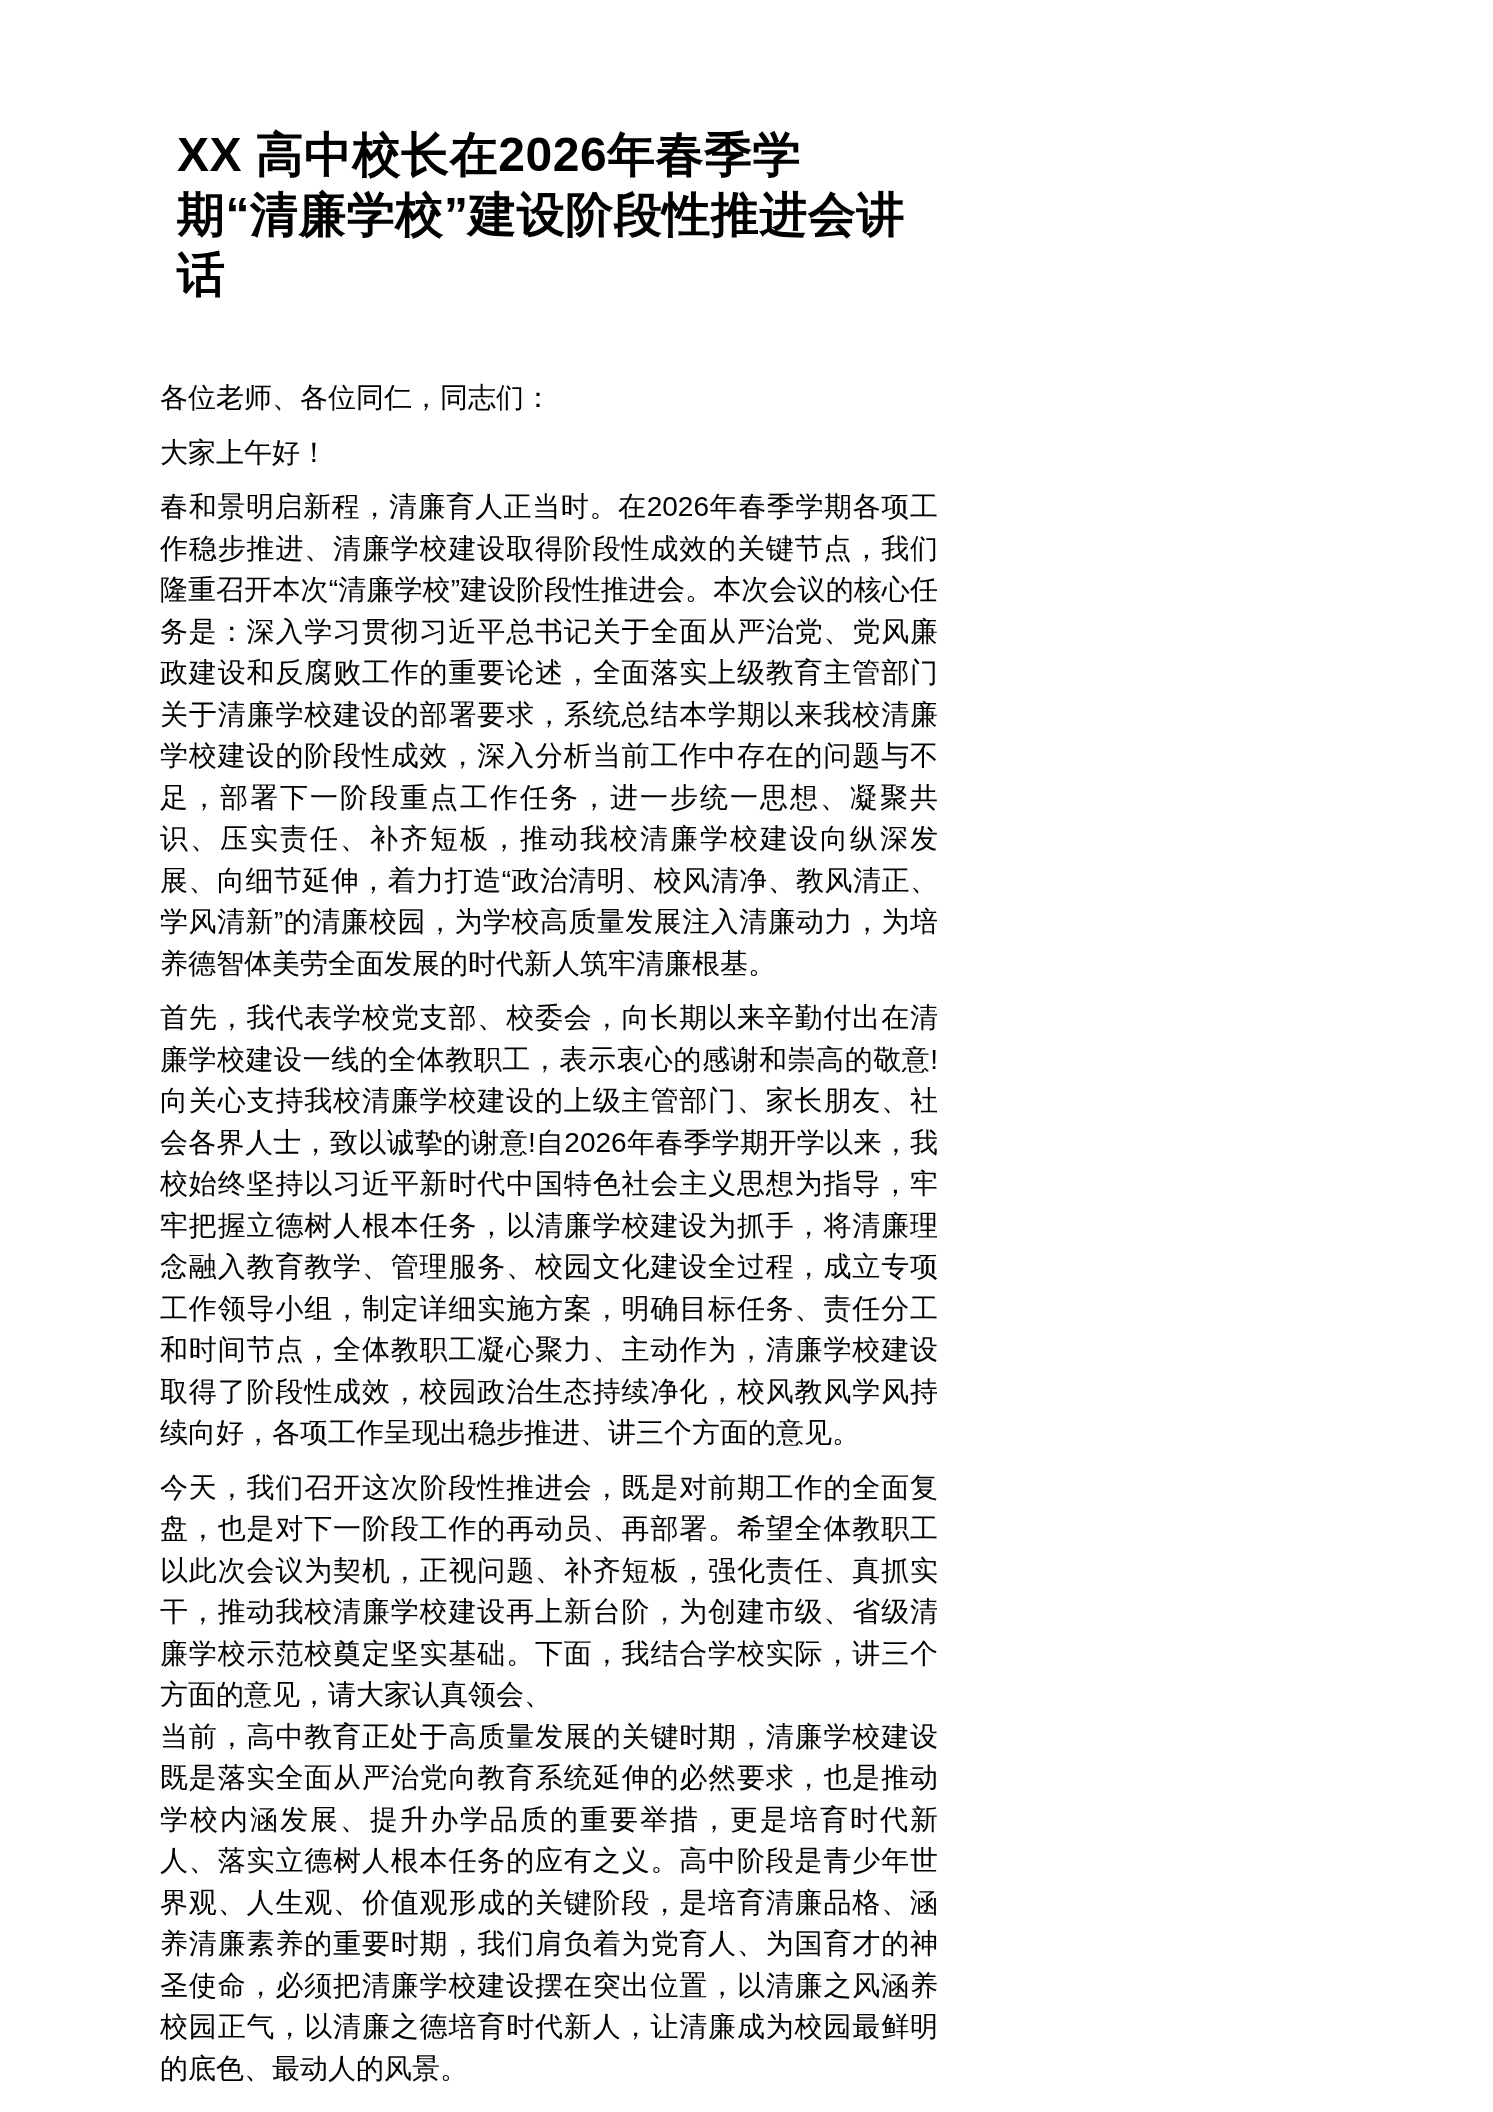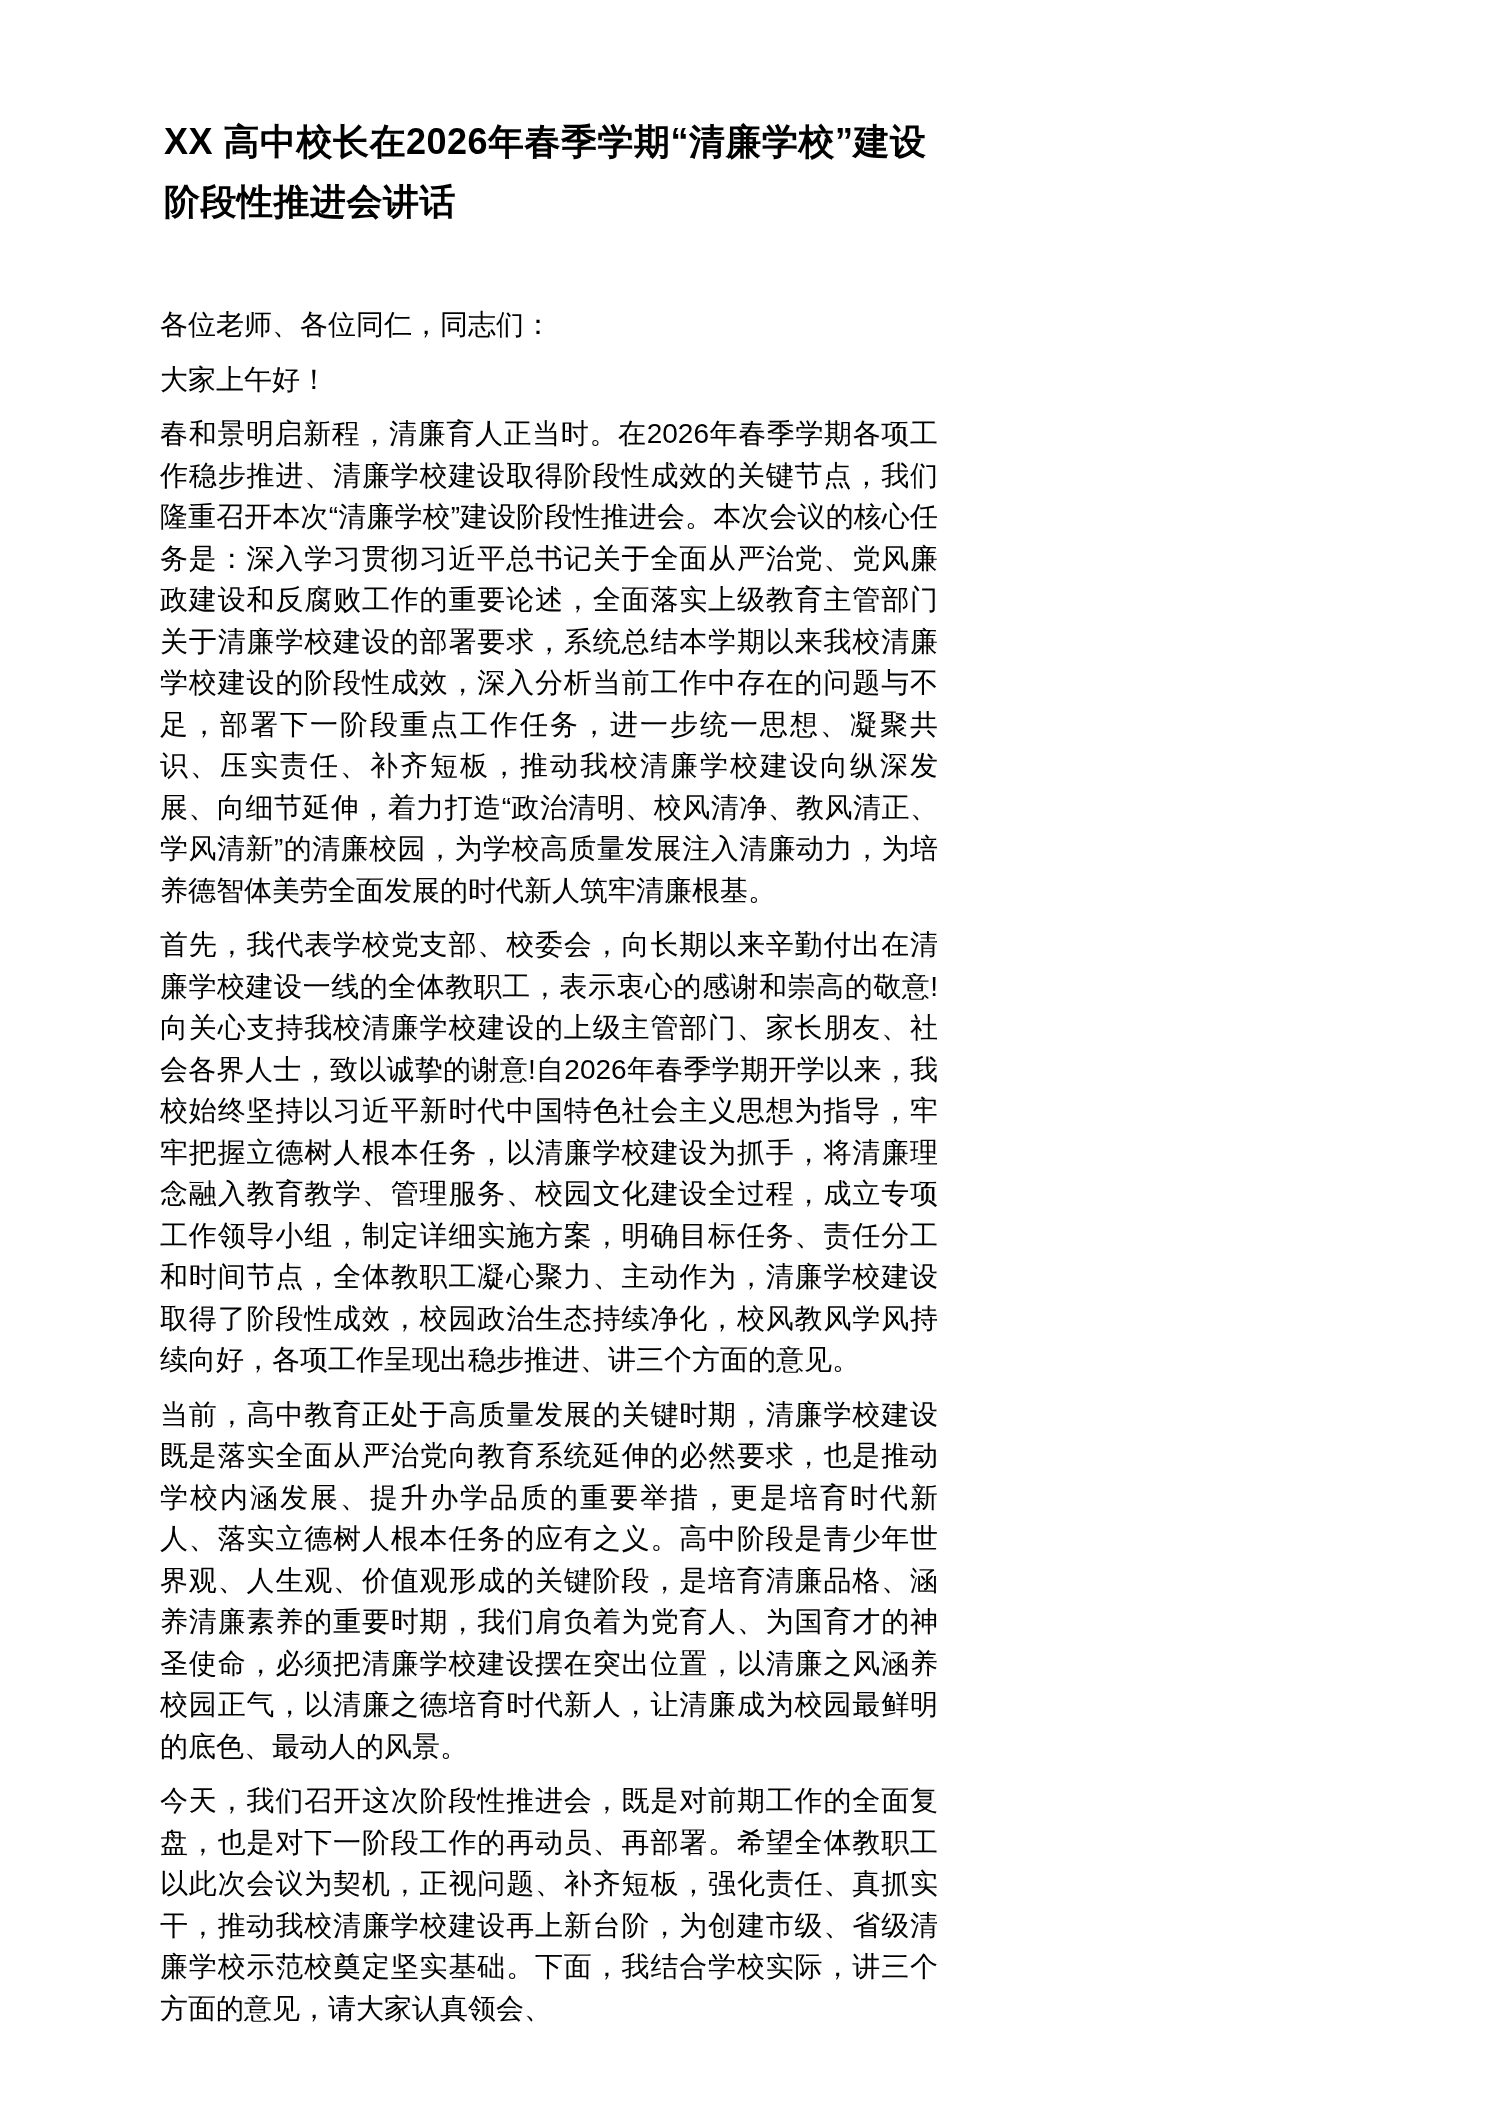"XX 高中校长在2026年春季学期“清廉学校”建设阶段性推进会讲话" .doc-title { font-size: 36px -> 48px; margin: 4px -> 17px }
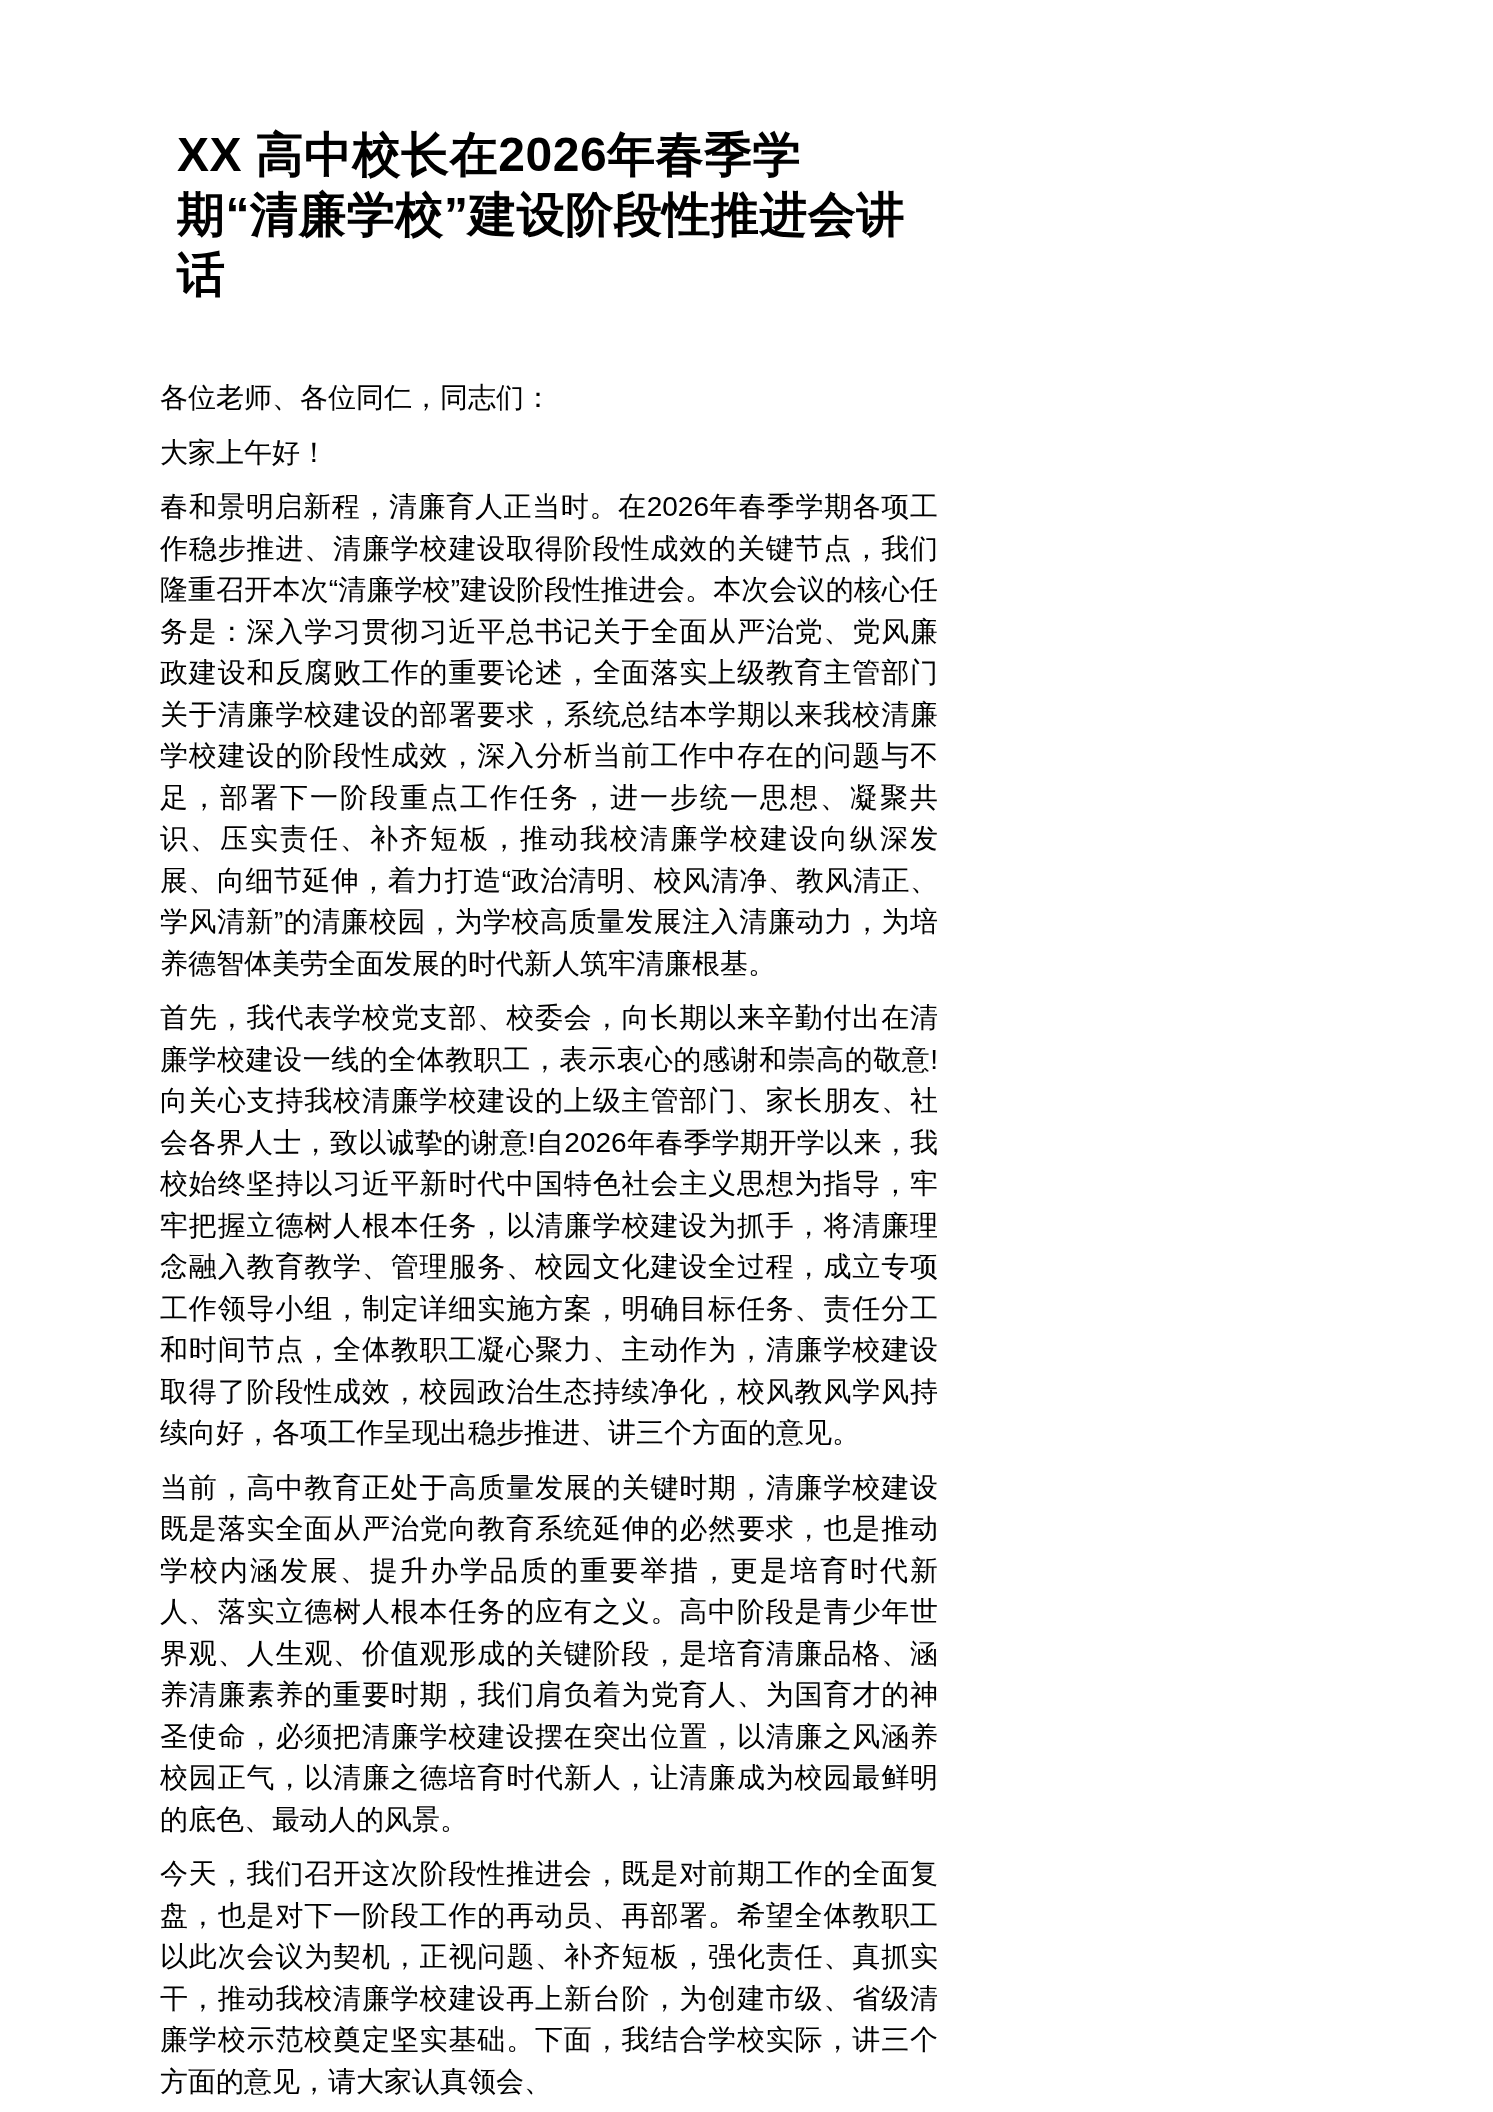"当前，高中教育正处于高质量发展的关键时期，清廉学校建设既是落实全面从严治党向教育" p.para { order: before "今天，我们召开这次阶段性推进会，既是对前期工作的全面复盘，也是对下一阶段工作的再" -> after "今天，我们召开这次阶段性推进会，既是对前期工作的全面复盘，也是对下一阶段工作的再" }
